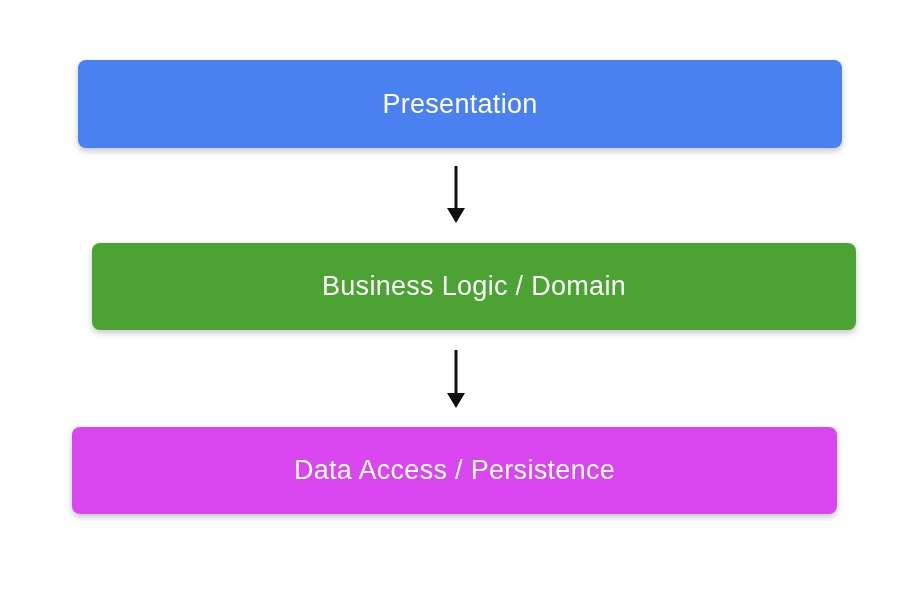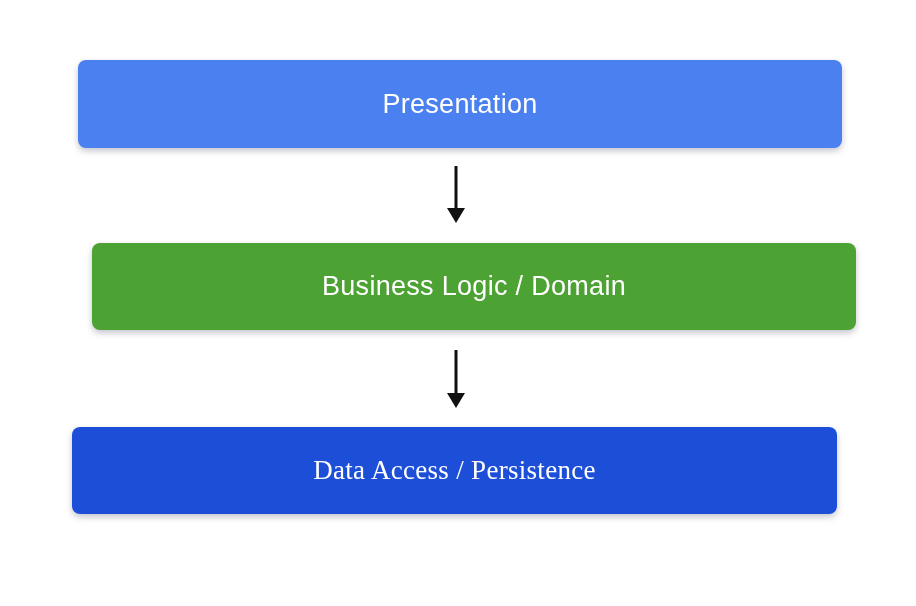"Data Access / Persistence" div.layer-box { background-color: #1d4ed8 -> #d946ef; font-family: Liberation Serif, serif -> none }
